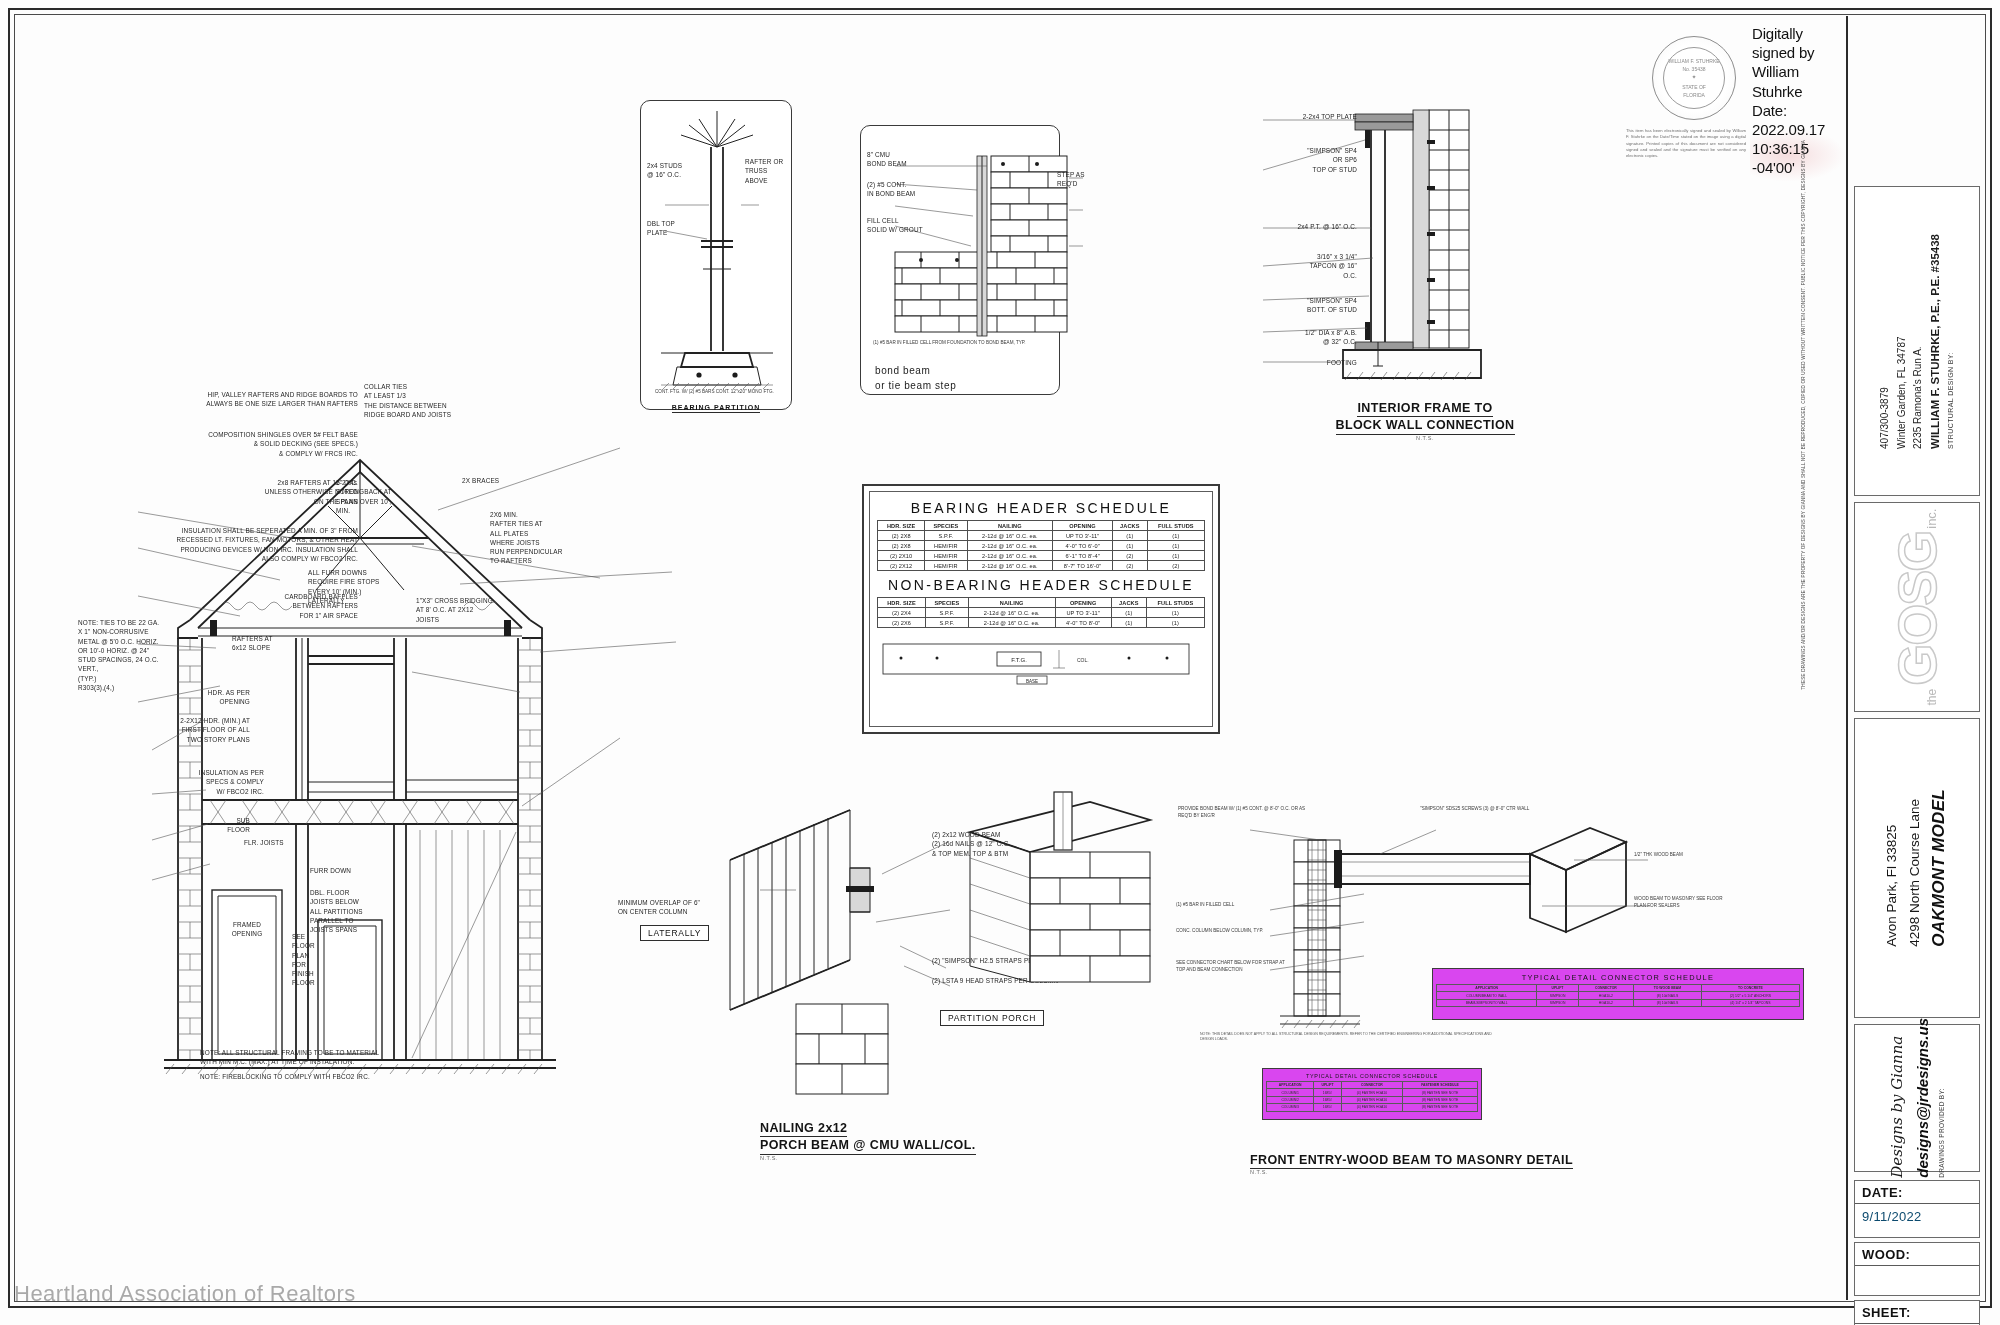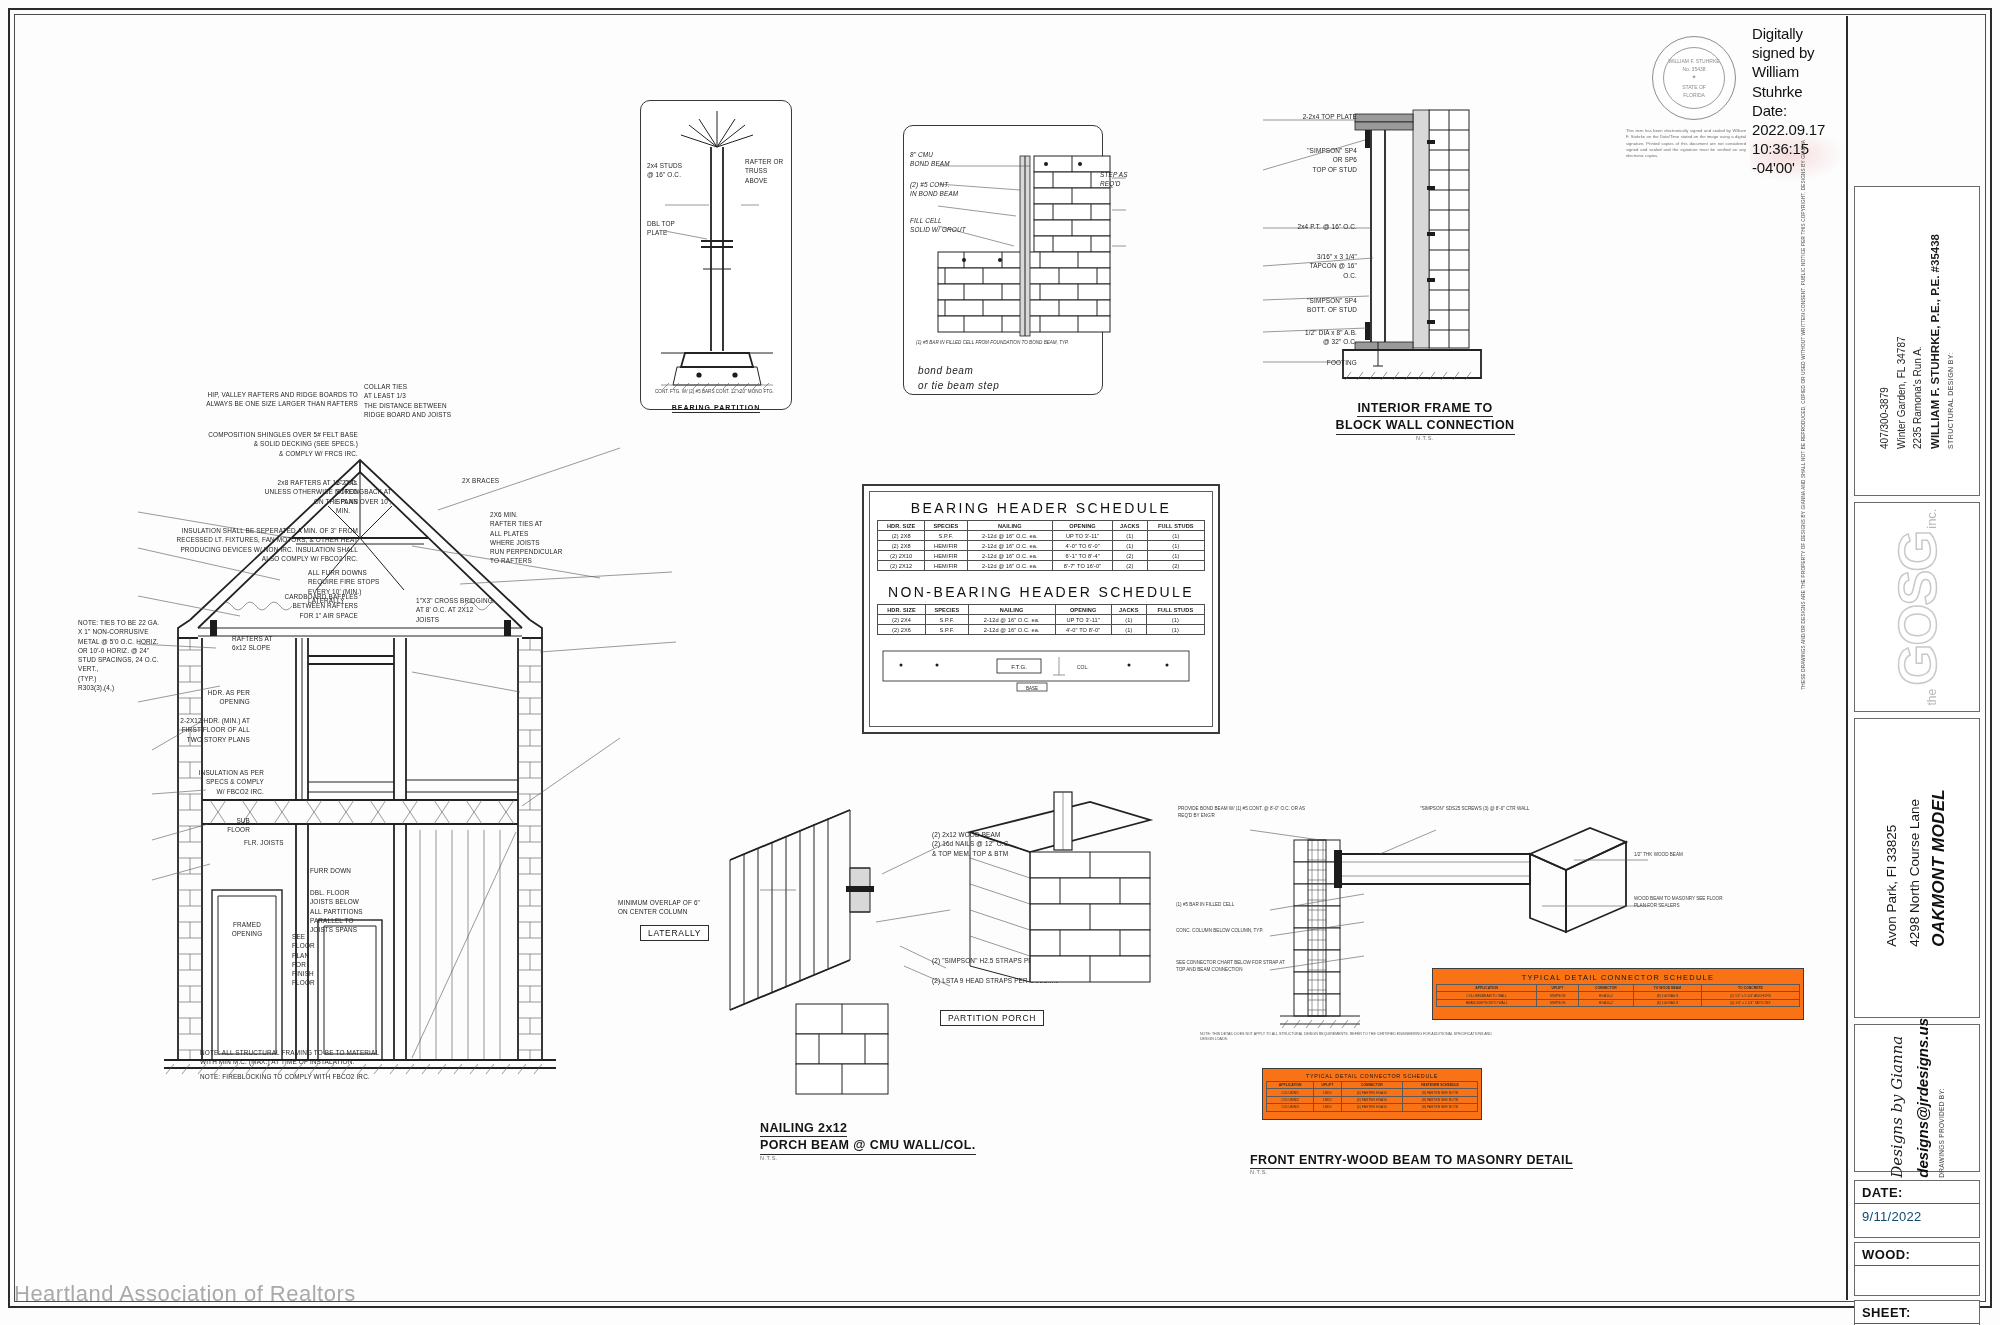"bond beam" div.panel { font-style: italic -> none; left: 903px -> 860px }
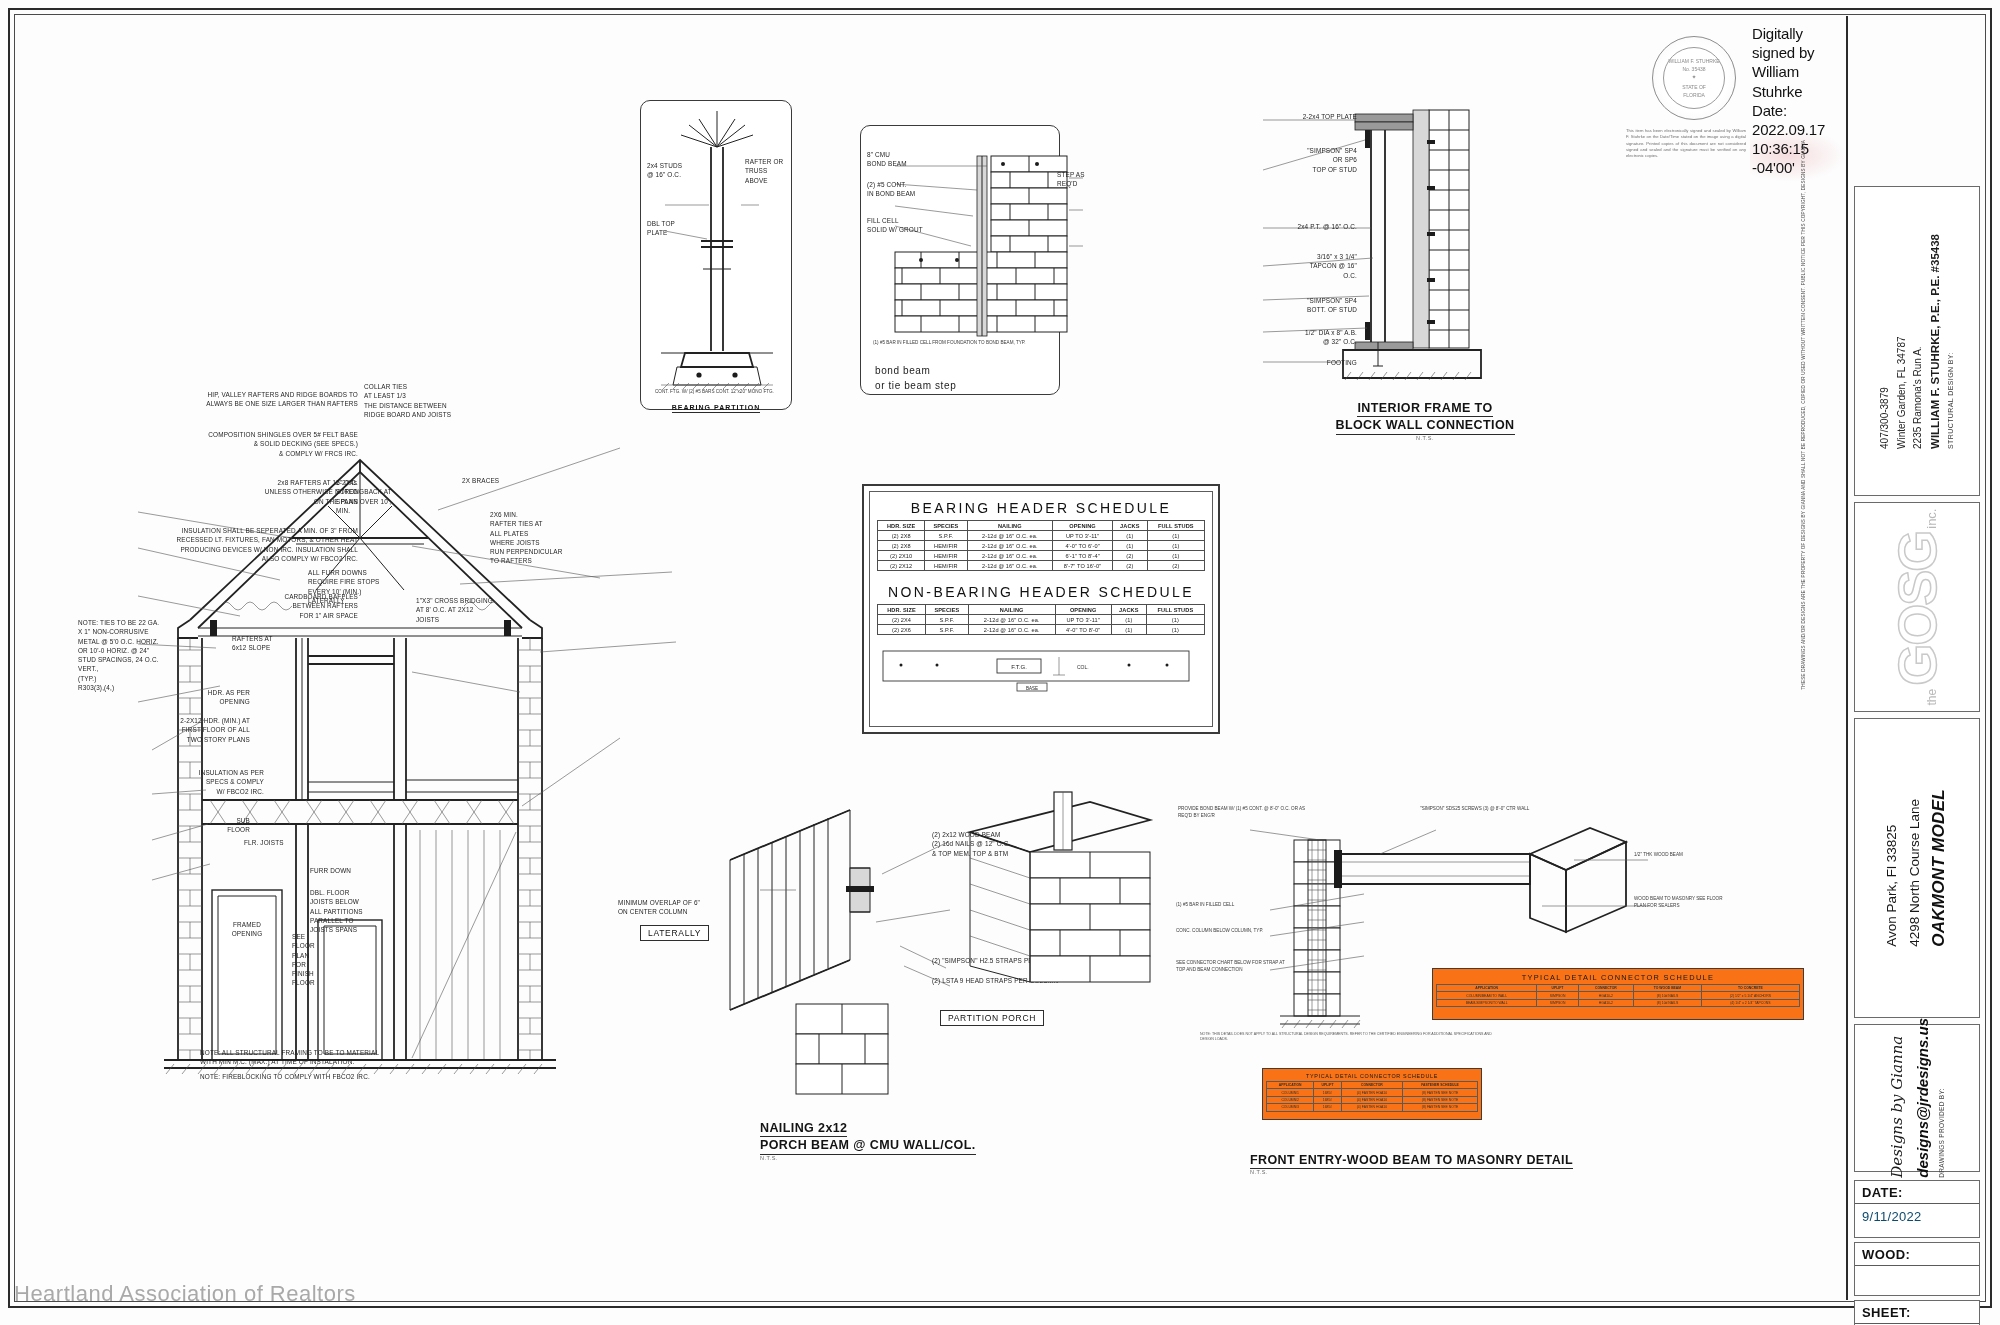"NON-BEARING HEADER SCHEDULE" div.sched-title { margin-top: 13px -> 6px }
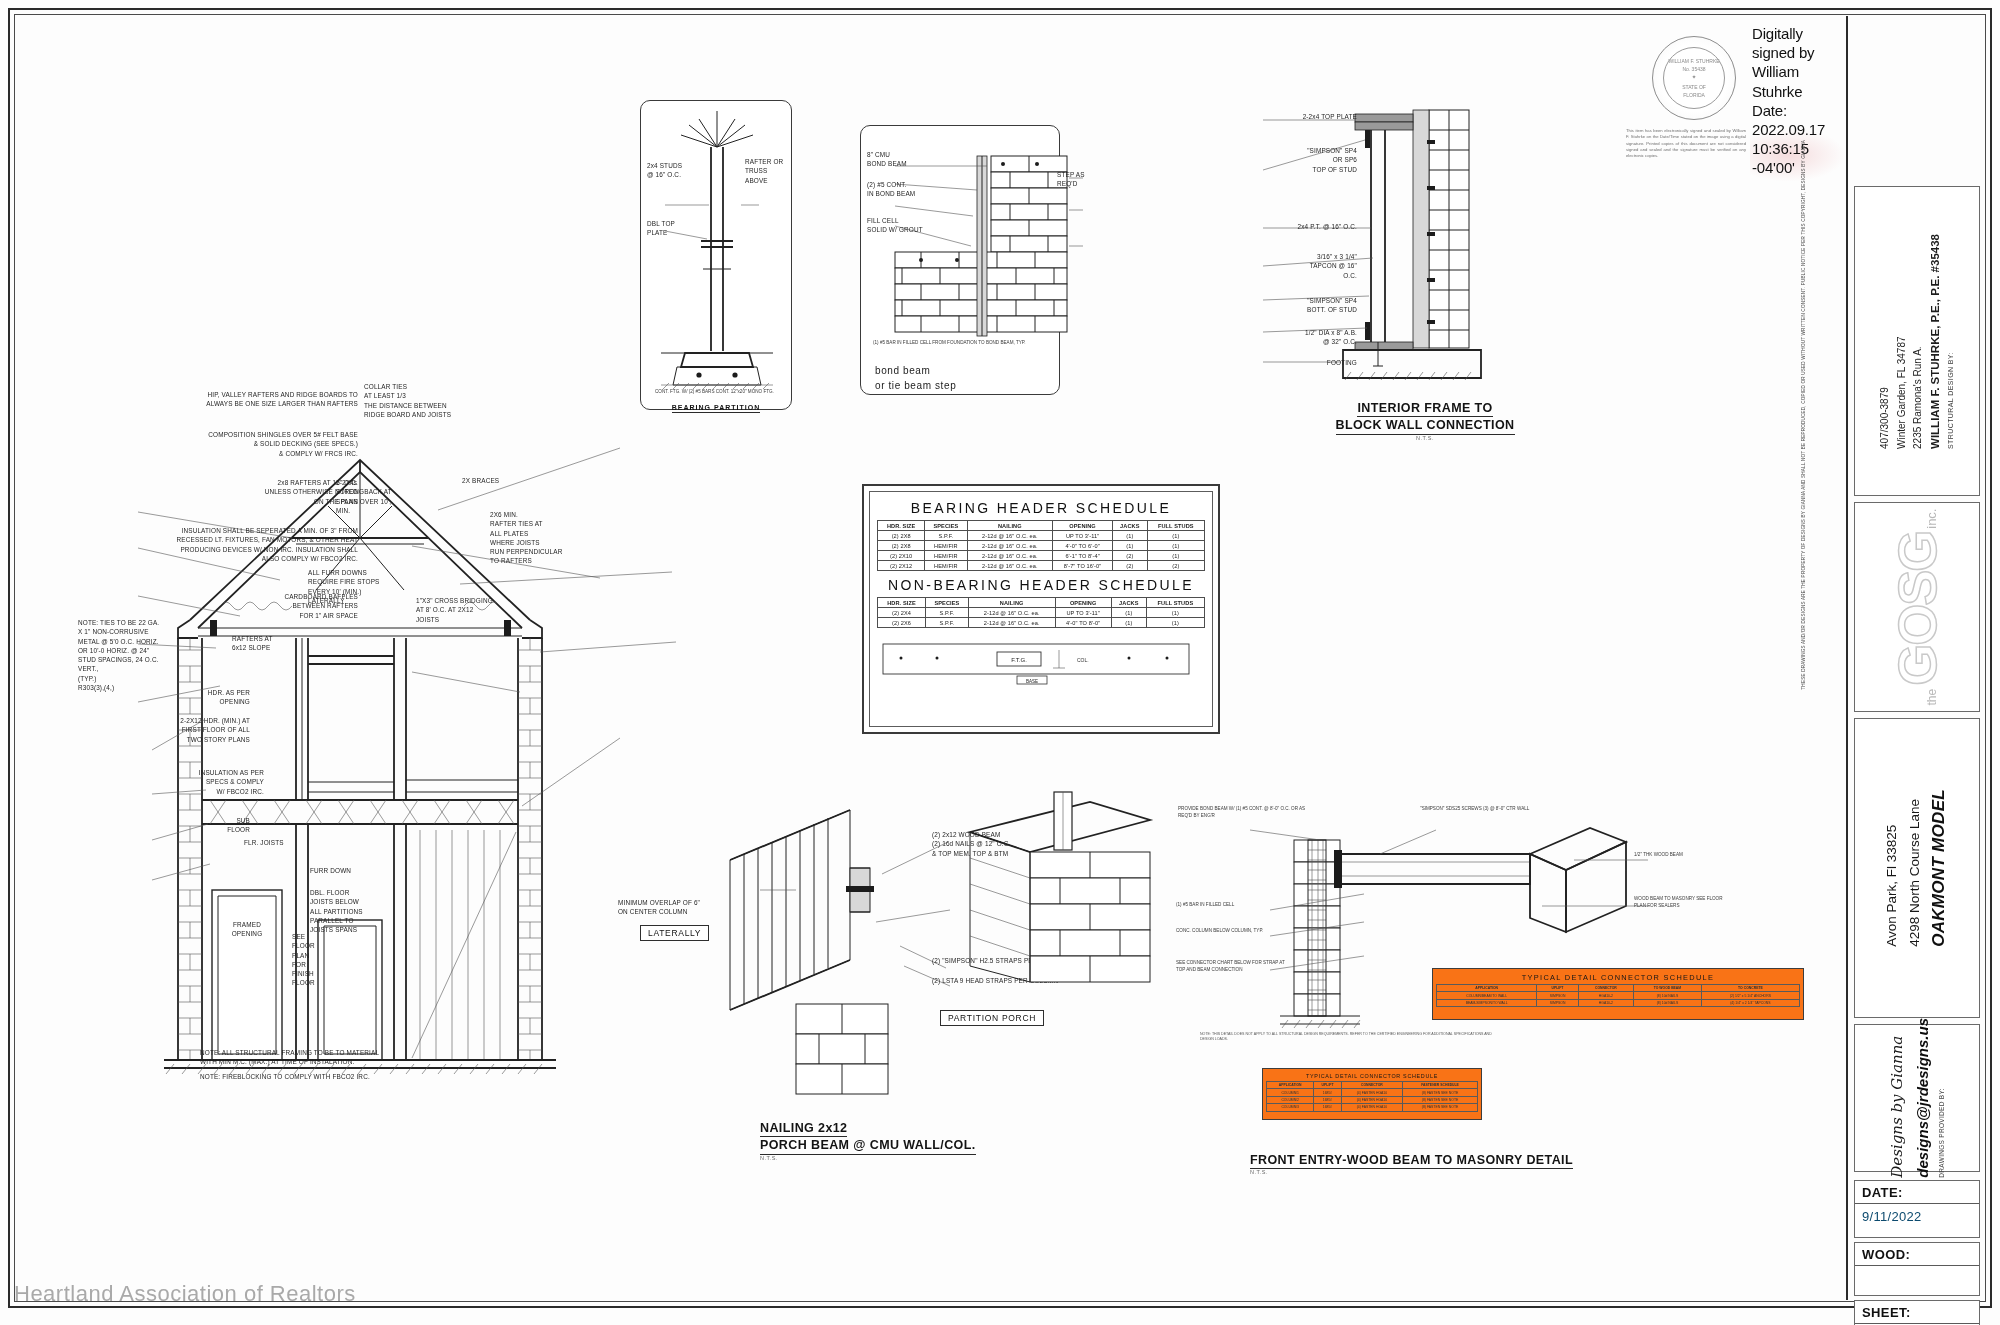"TYPICAL DETAIL CONNECTOR SCHEDULE" .cs-frame { background: #f97316 -> #d946ef }
